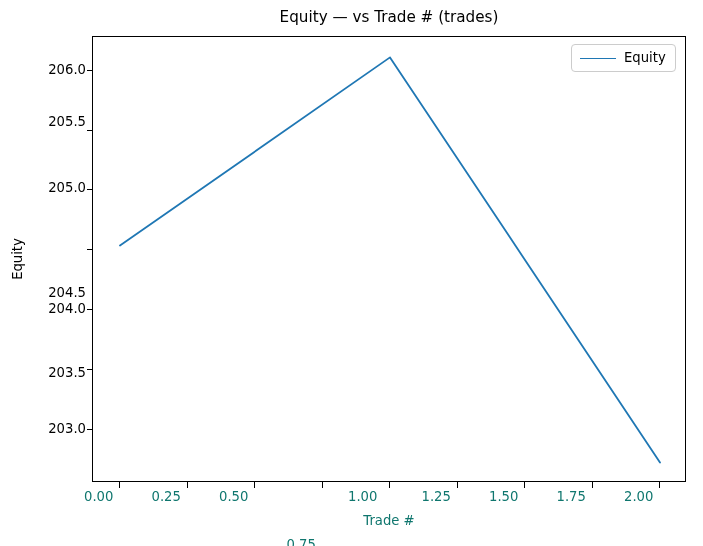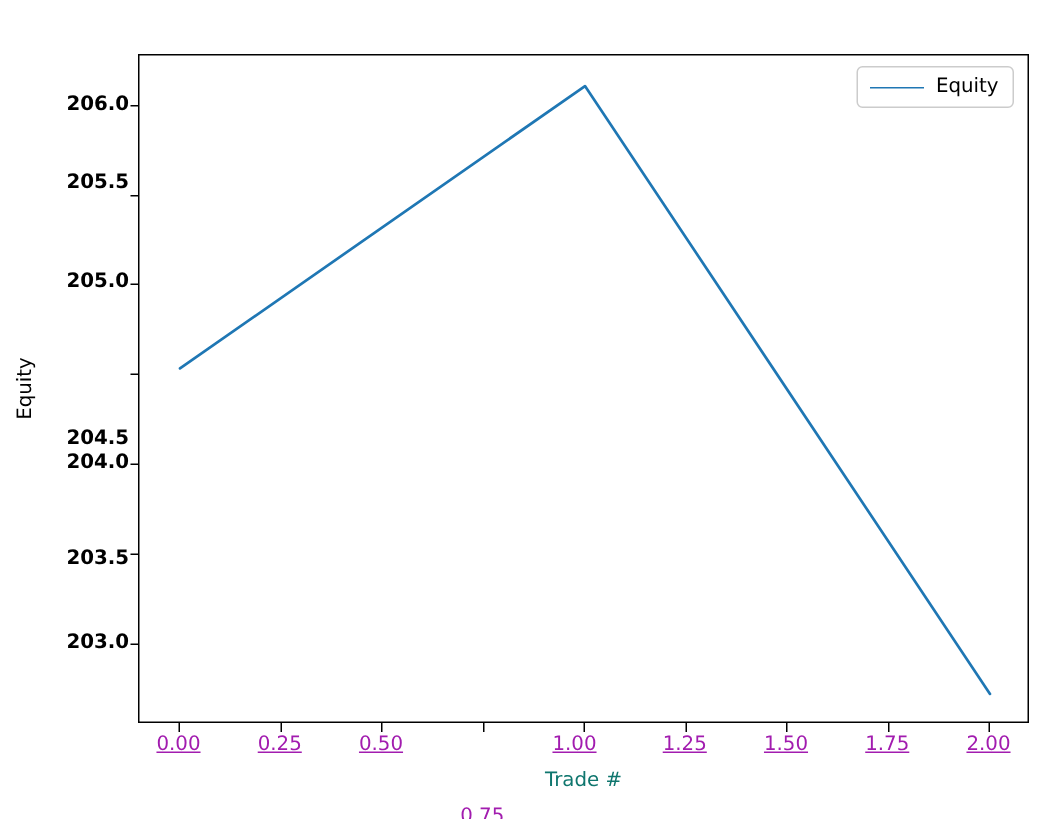"Equity — vs Trade #" div { html: none -> <div>Equity — vs Trade # (trades)</div> }
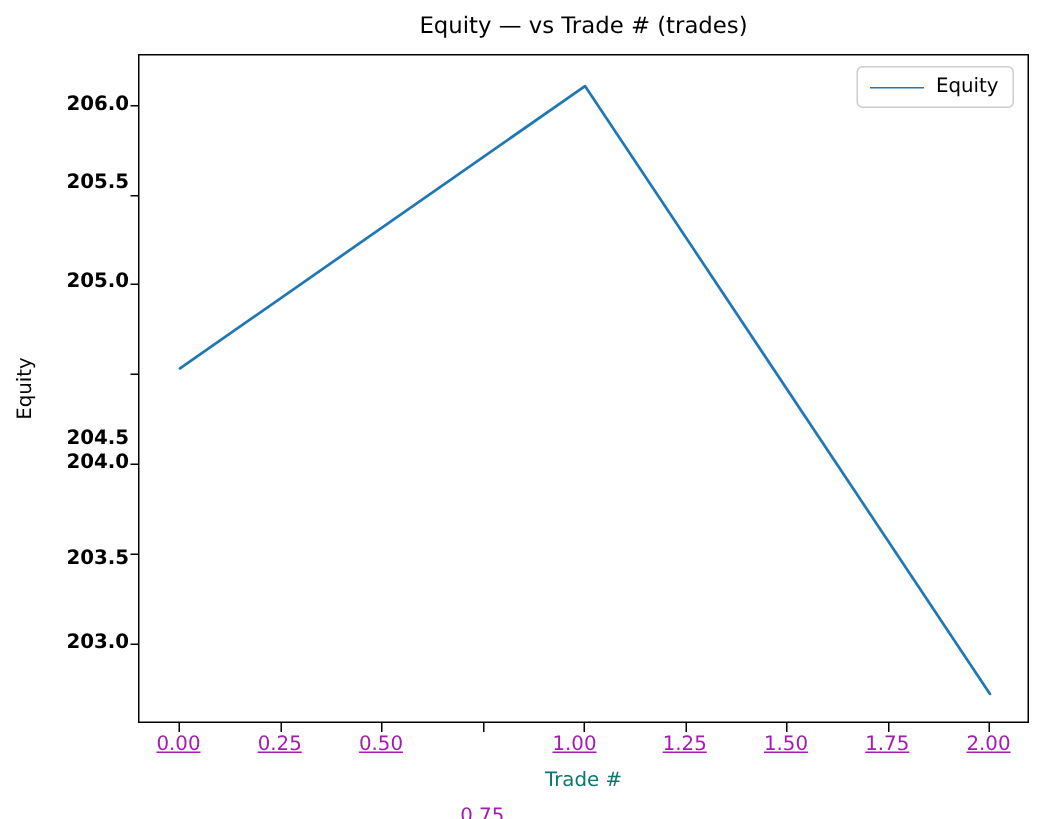"206.0" .ytick-label { font-weight: bold -> none }
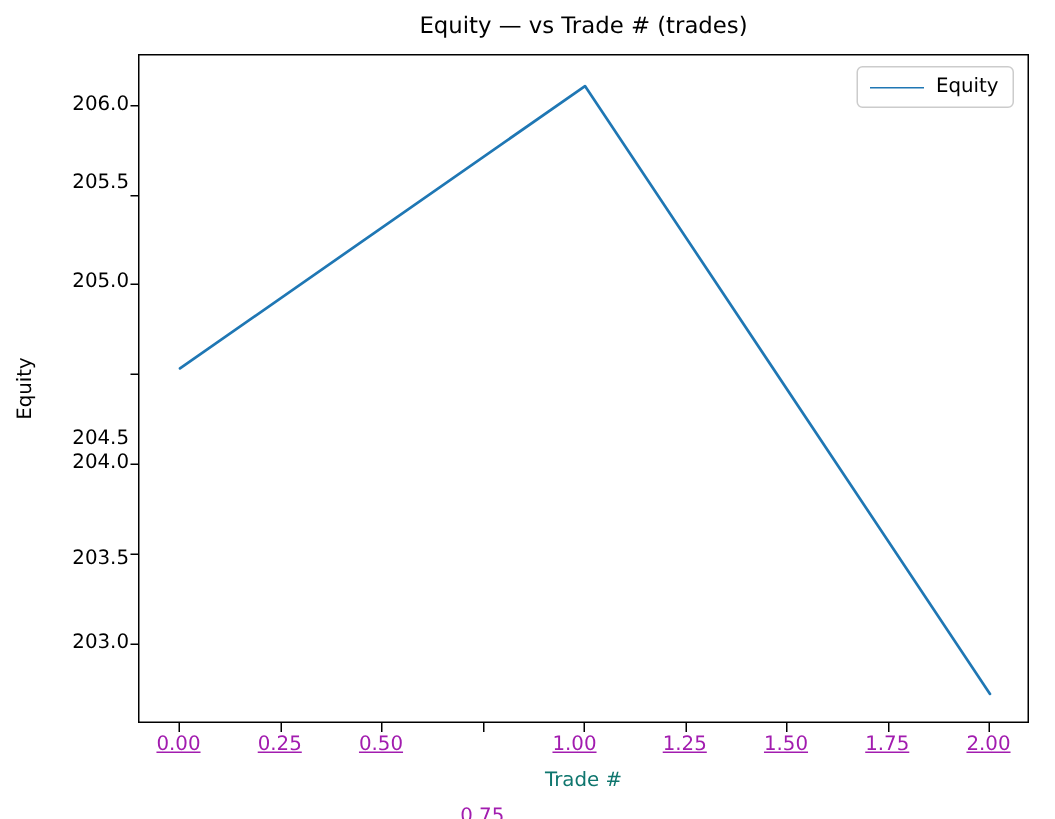"0.00" .xtick-label { color: #a21caf -> #0f766e; text-align: center -> left; text-decoration: underline -> none }
